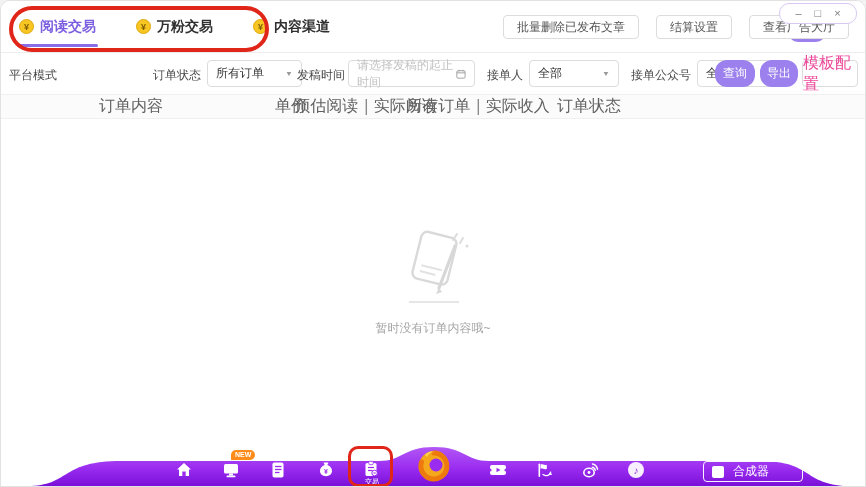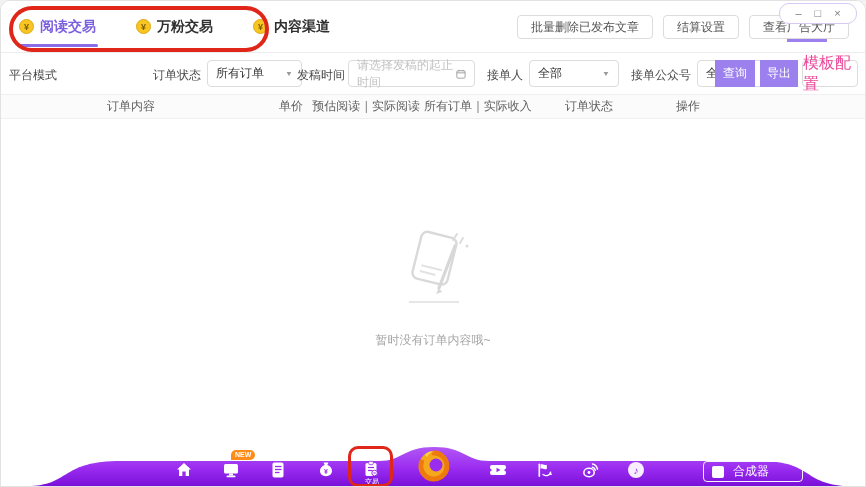"批量删除已发布文章" .hdr-buttons { gap: 10px -> 17px }
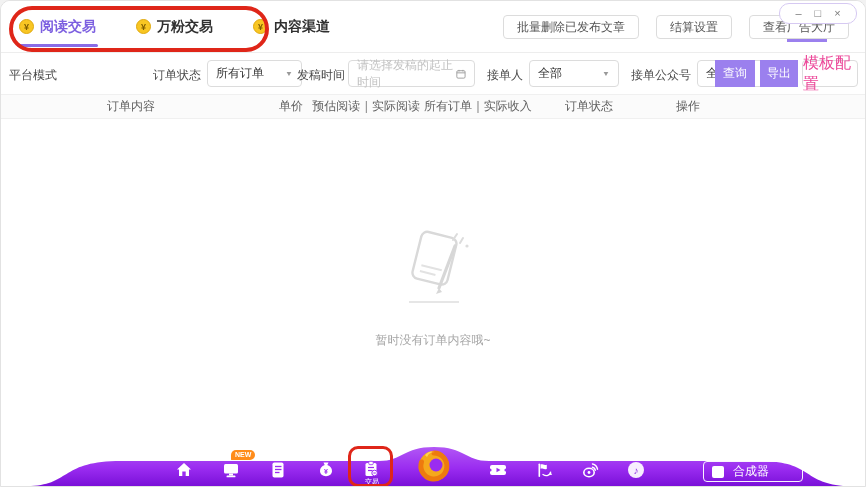"查询" .btn-purple { border-radius: 0 -> 12px }
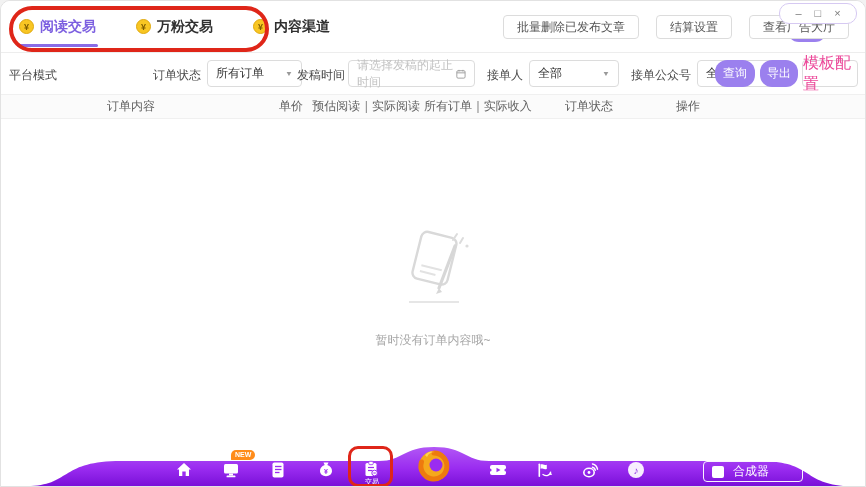"订单内容" .thead { font-size: 12px -> 16px }
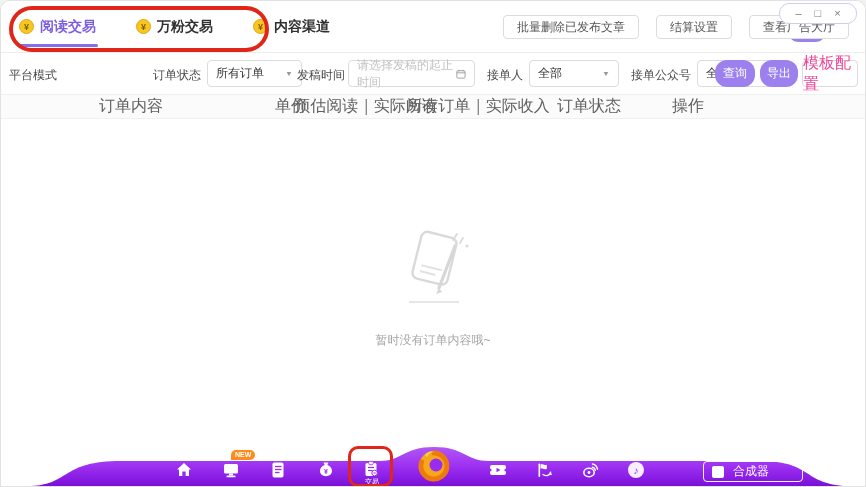"操作" div.th { html: <div>操作</div> -> none }
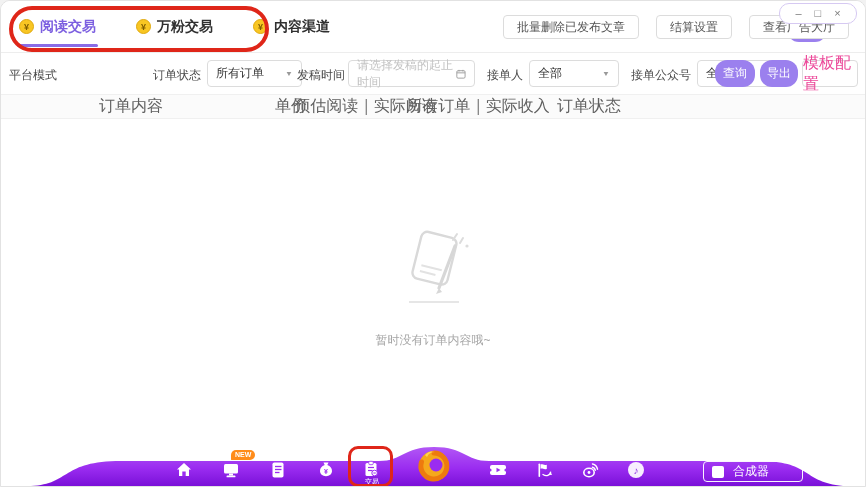"暂时没有订单内容哦~" .empty-msg { margin-top: 20px -> 8px }
